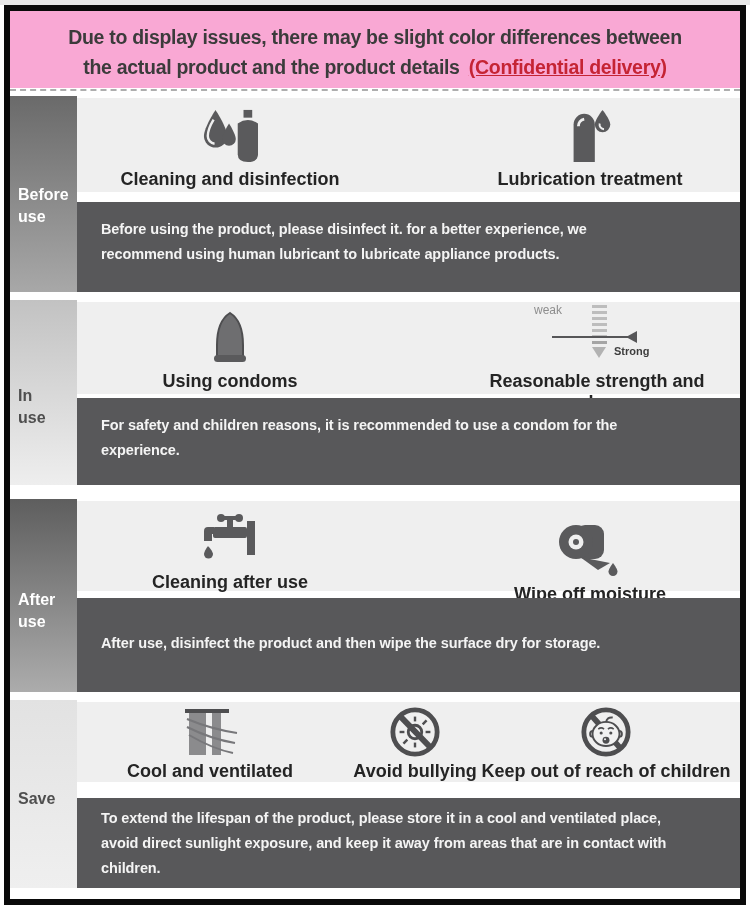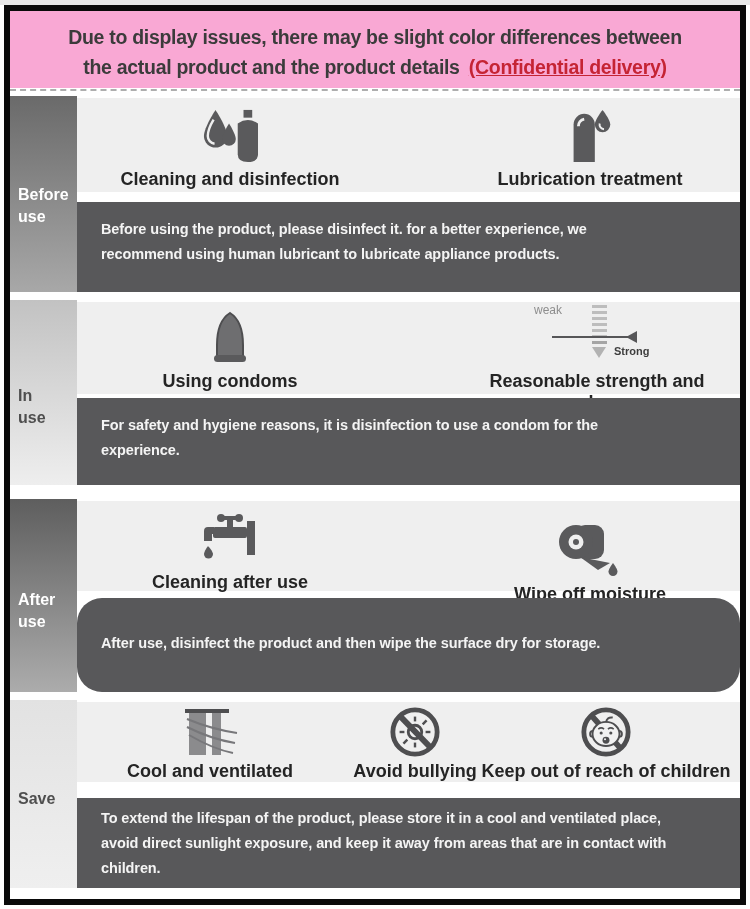"For safety and hygiene reasons," div.bar { text: hygiene reasons, it is disinfection -> children reasons, it is recommended }
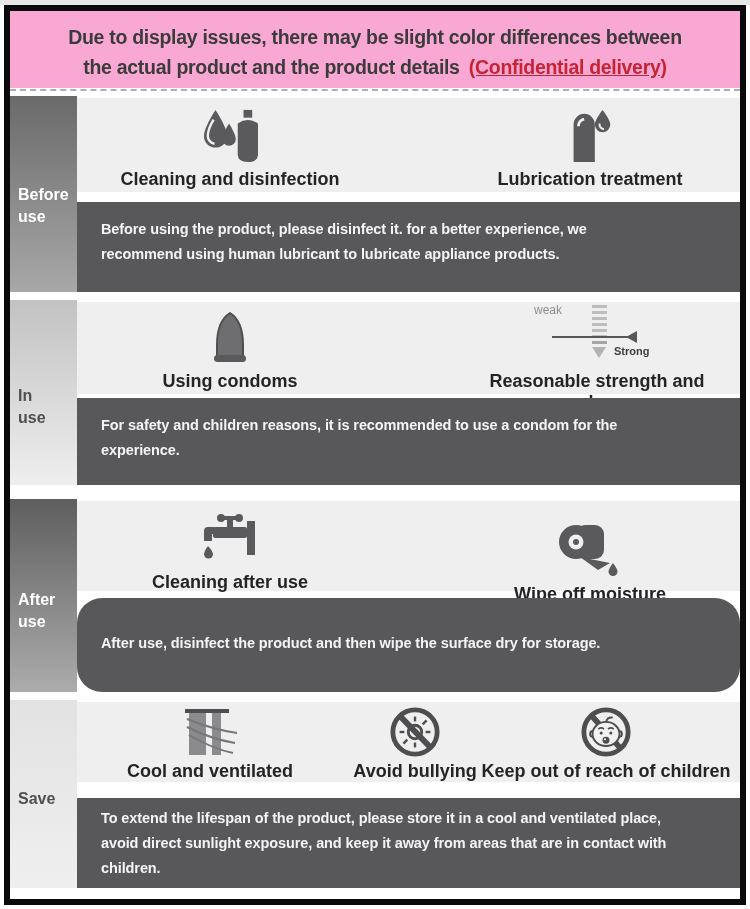"After use, disinfect the product" #s3 .bar { border-radius: 25px -> none }
